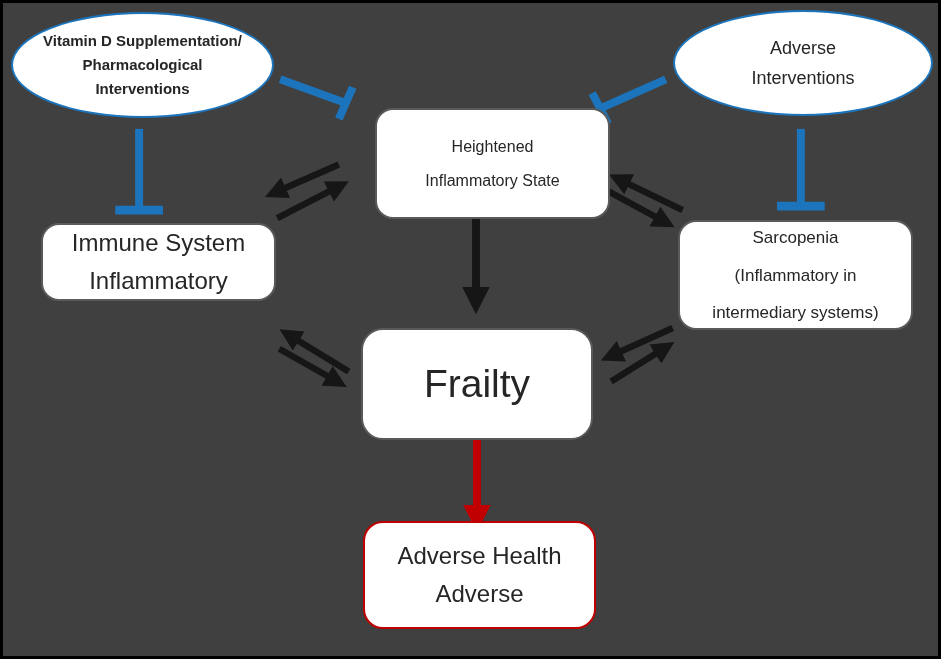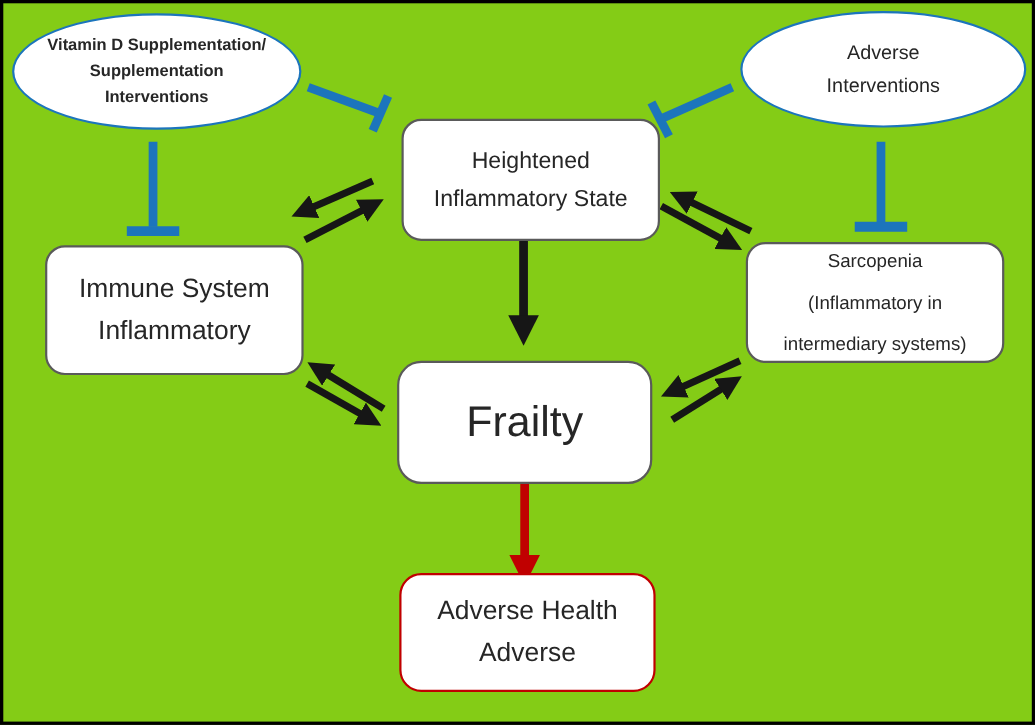"Vitamin D Supplementation/" .diagram { background: #84cc16 -> #404040 }
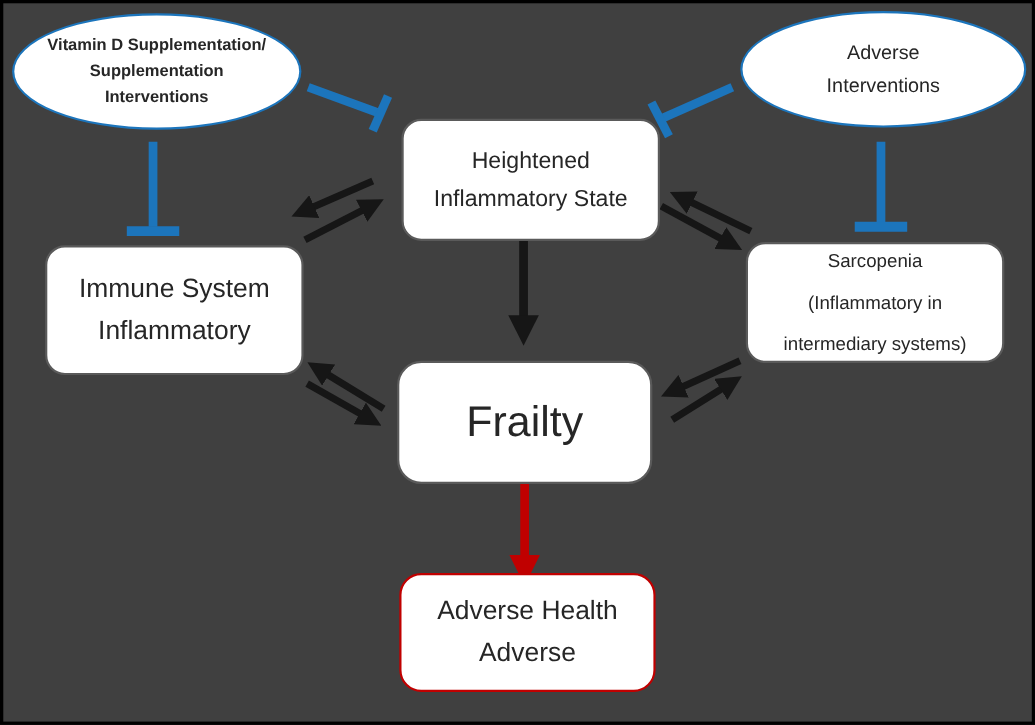"Supplementation" div { text: Supplementation -> Pharmacological }
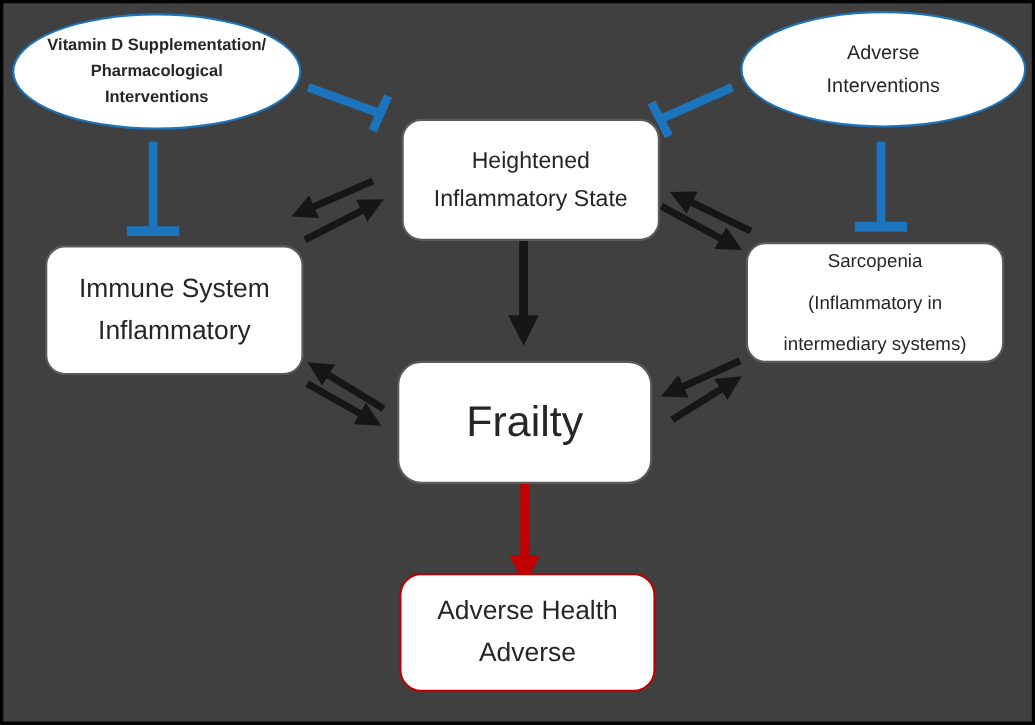"Heightened" .n-inflammatory { font-size: 21px -> 16px; left: 362px -> 372px }
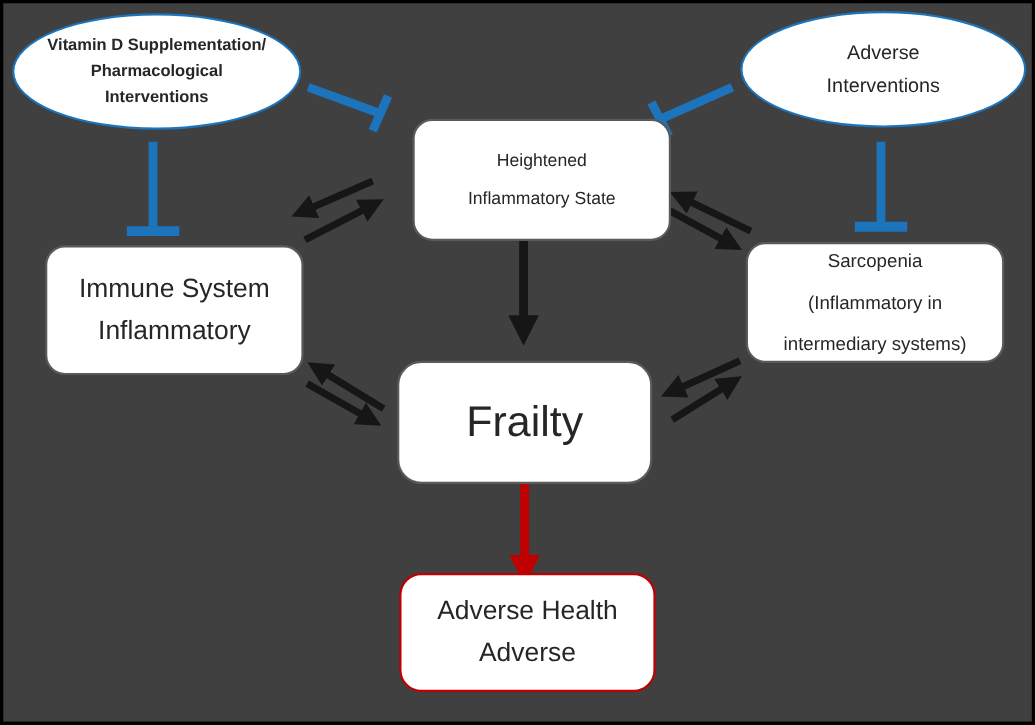"Immune System" .n-immune { height: 118px -> 78px }
